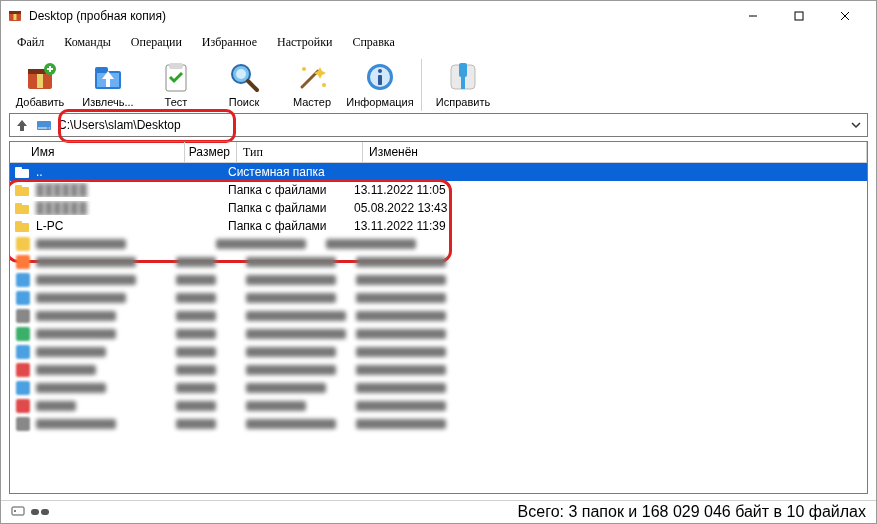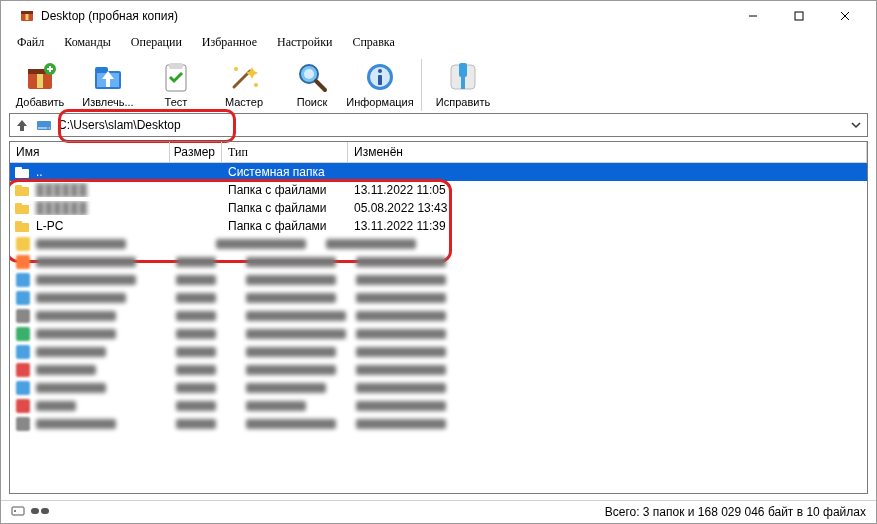"Desktop (пробная копия)" .titlebar { margin-left: 12px -> none }
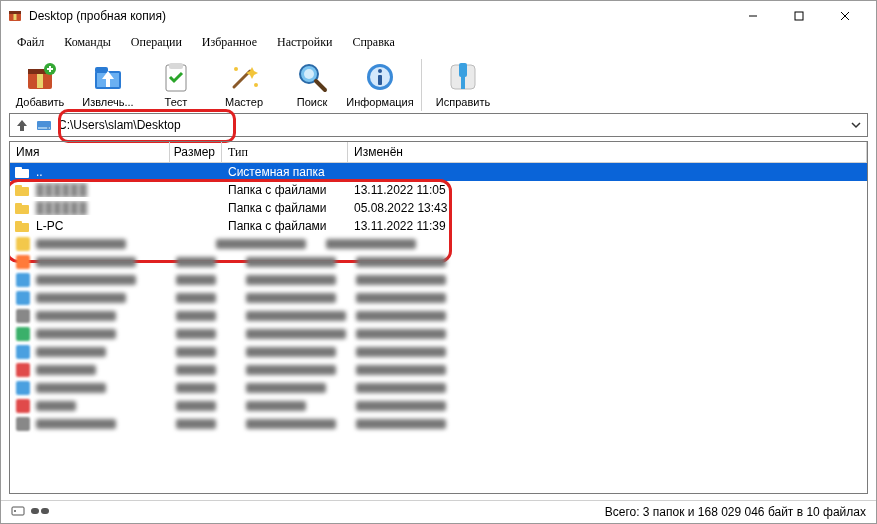"Мастер" div.tool { order: before "Поиск" -> after "Поиск" }
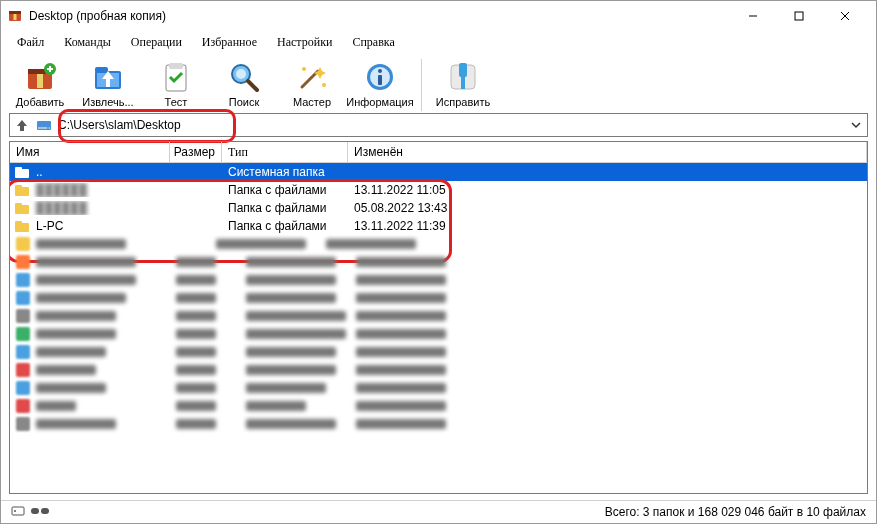"Имя" .c-name { margin-left: none -> 15px }
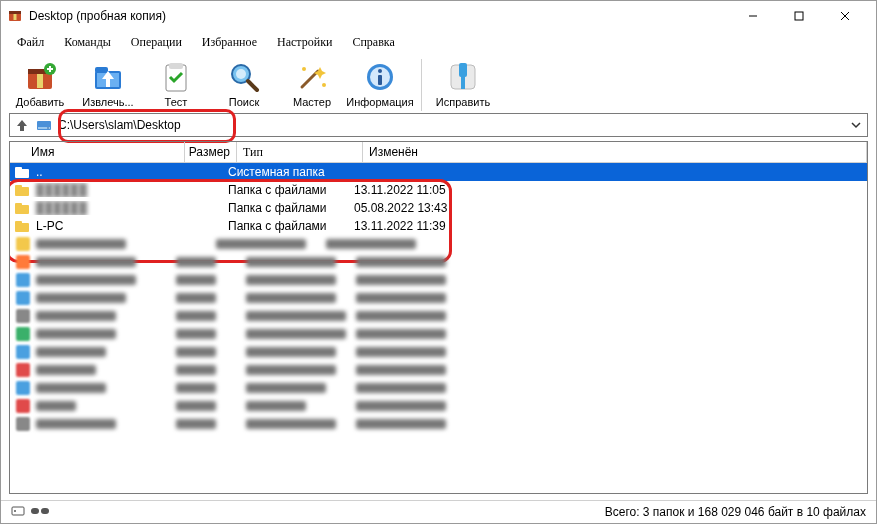"Всего: 3 папок и 168" .statusbar { font-size: 12px -> 16px }
